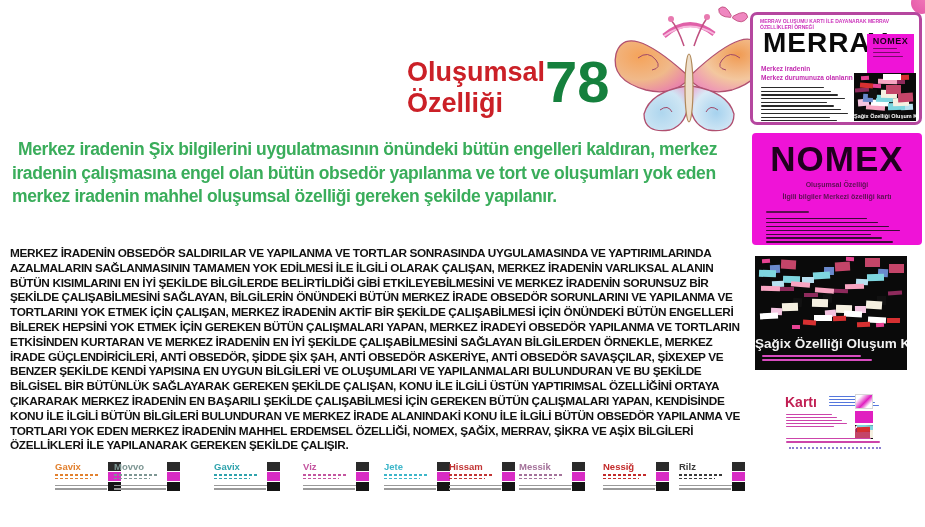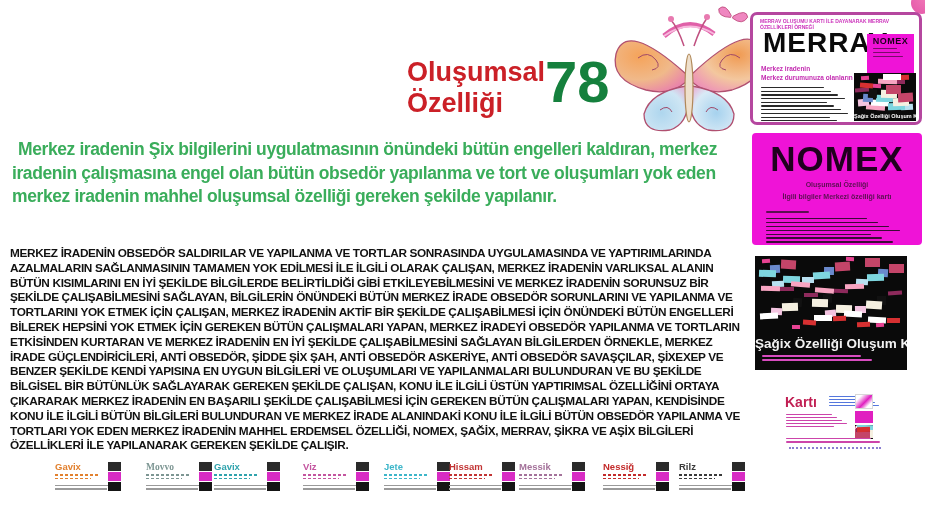"Movvo" div.logo { font-family: Liberation Serif, serif -> none; left: 146px -> 114px }
